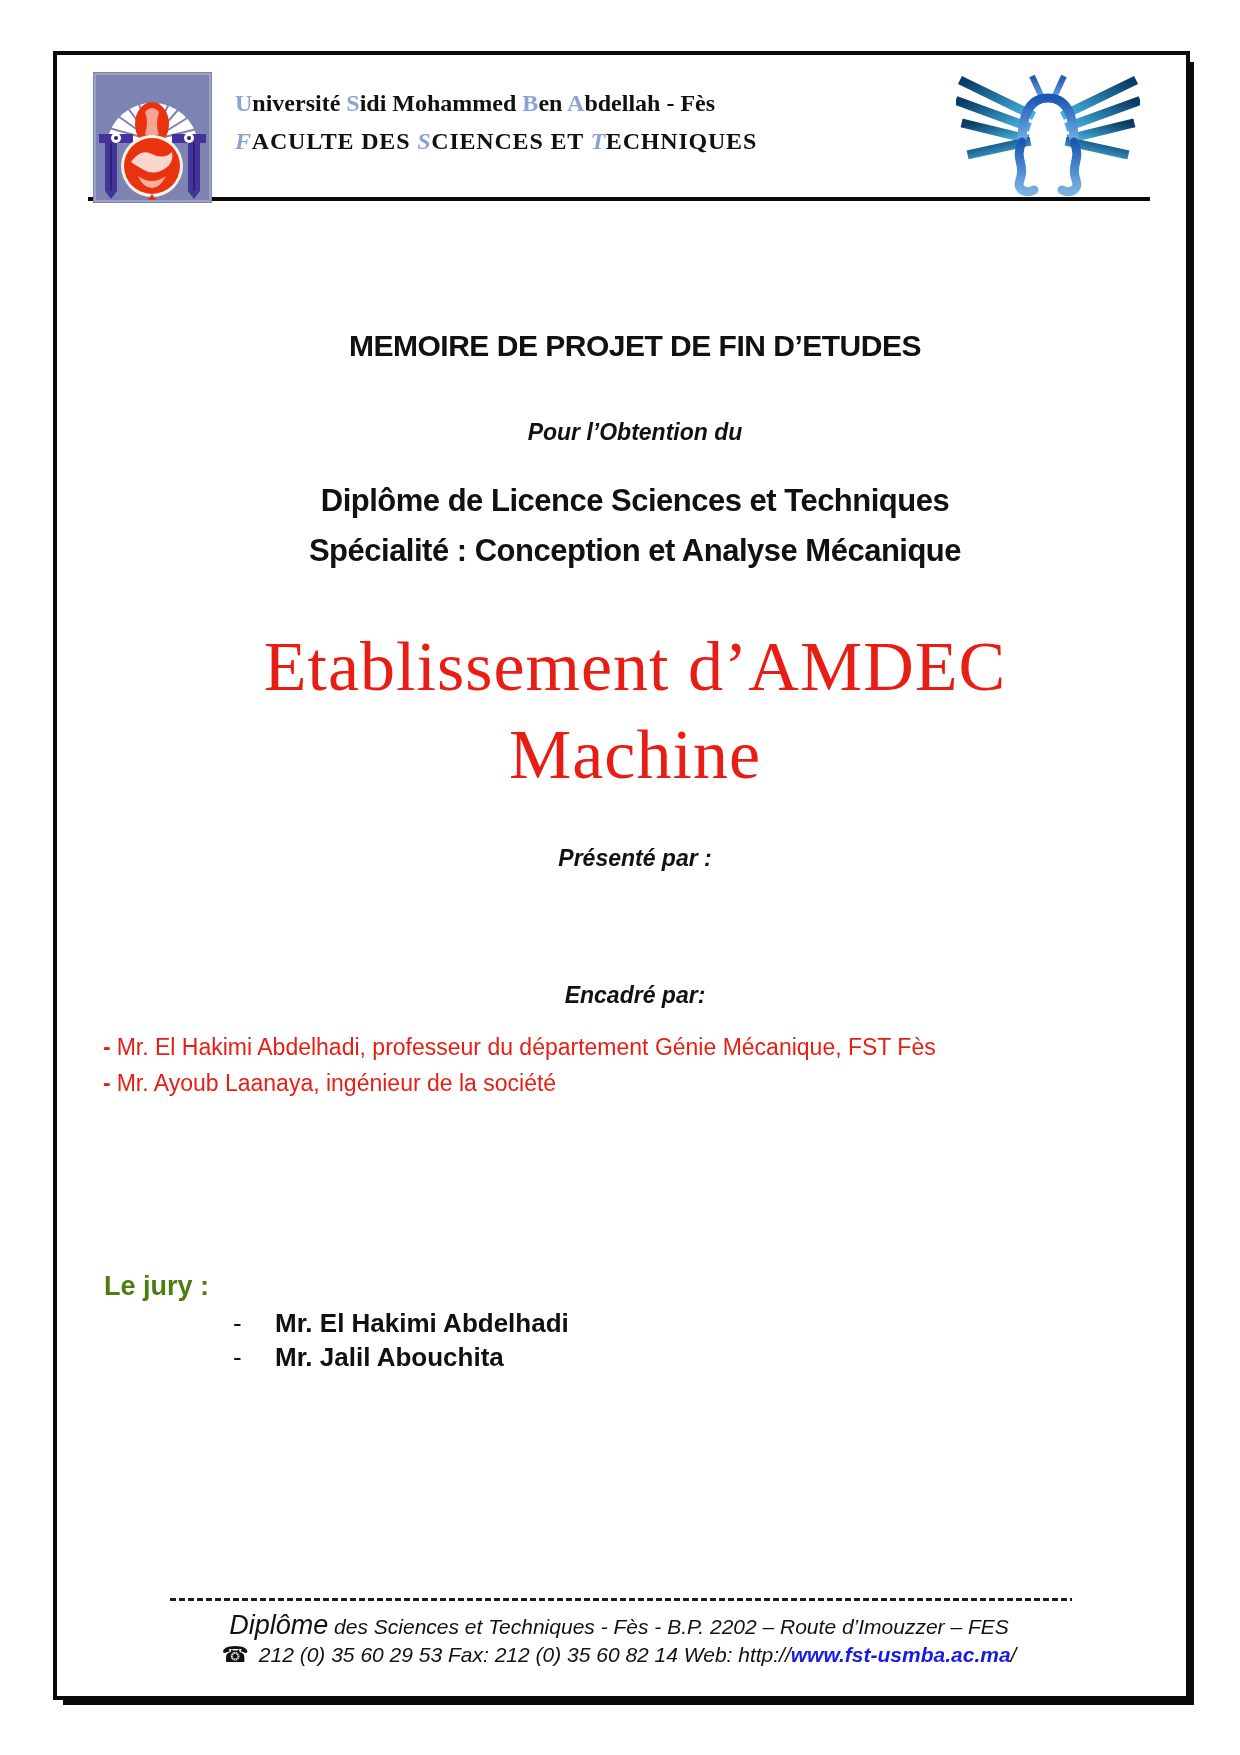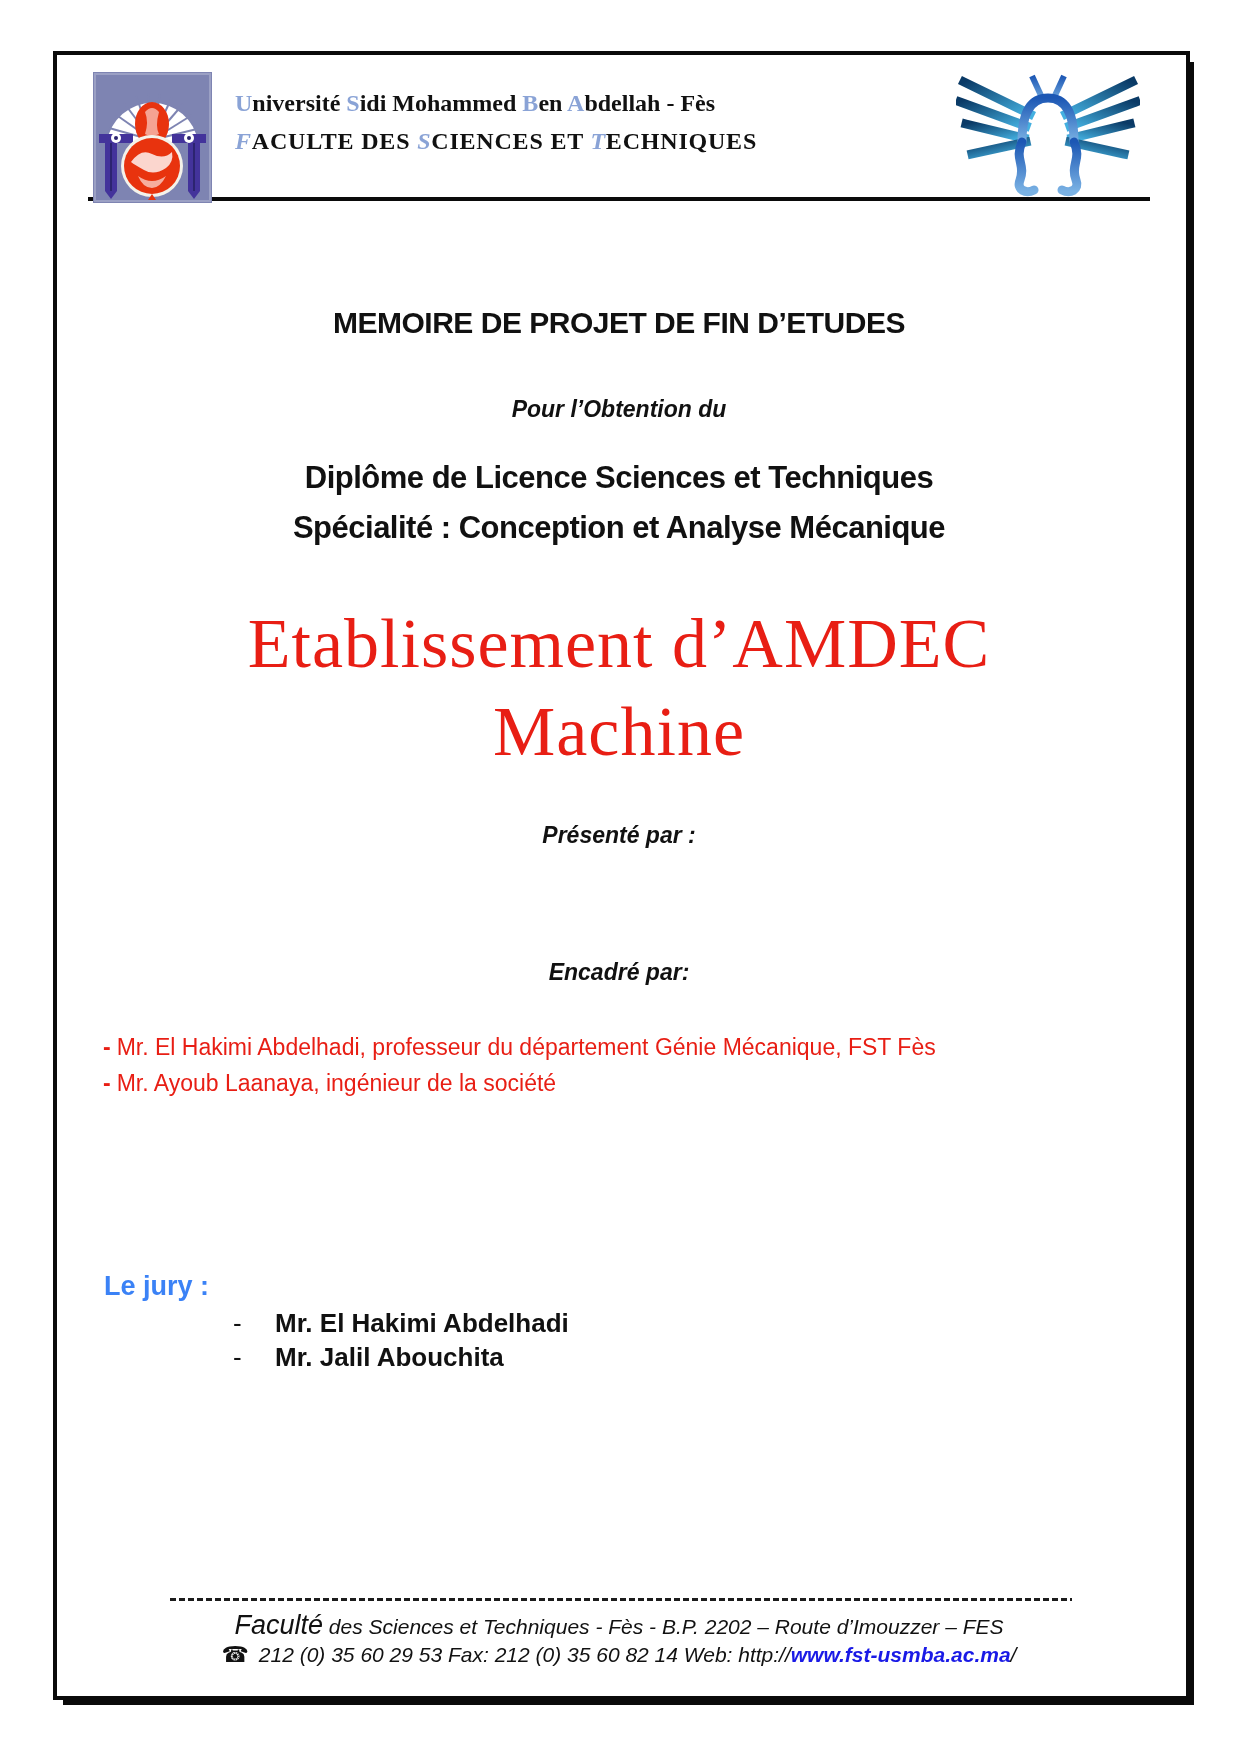"MEMOIRE DE PROJET DE FIN" .center-col { left: 88px -> 104px; margin-top: none -> 23px }
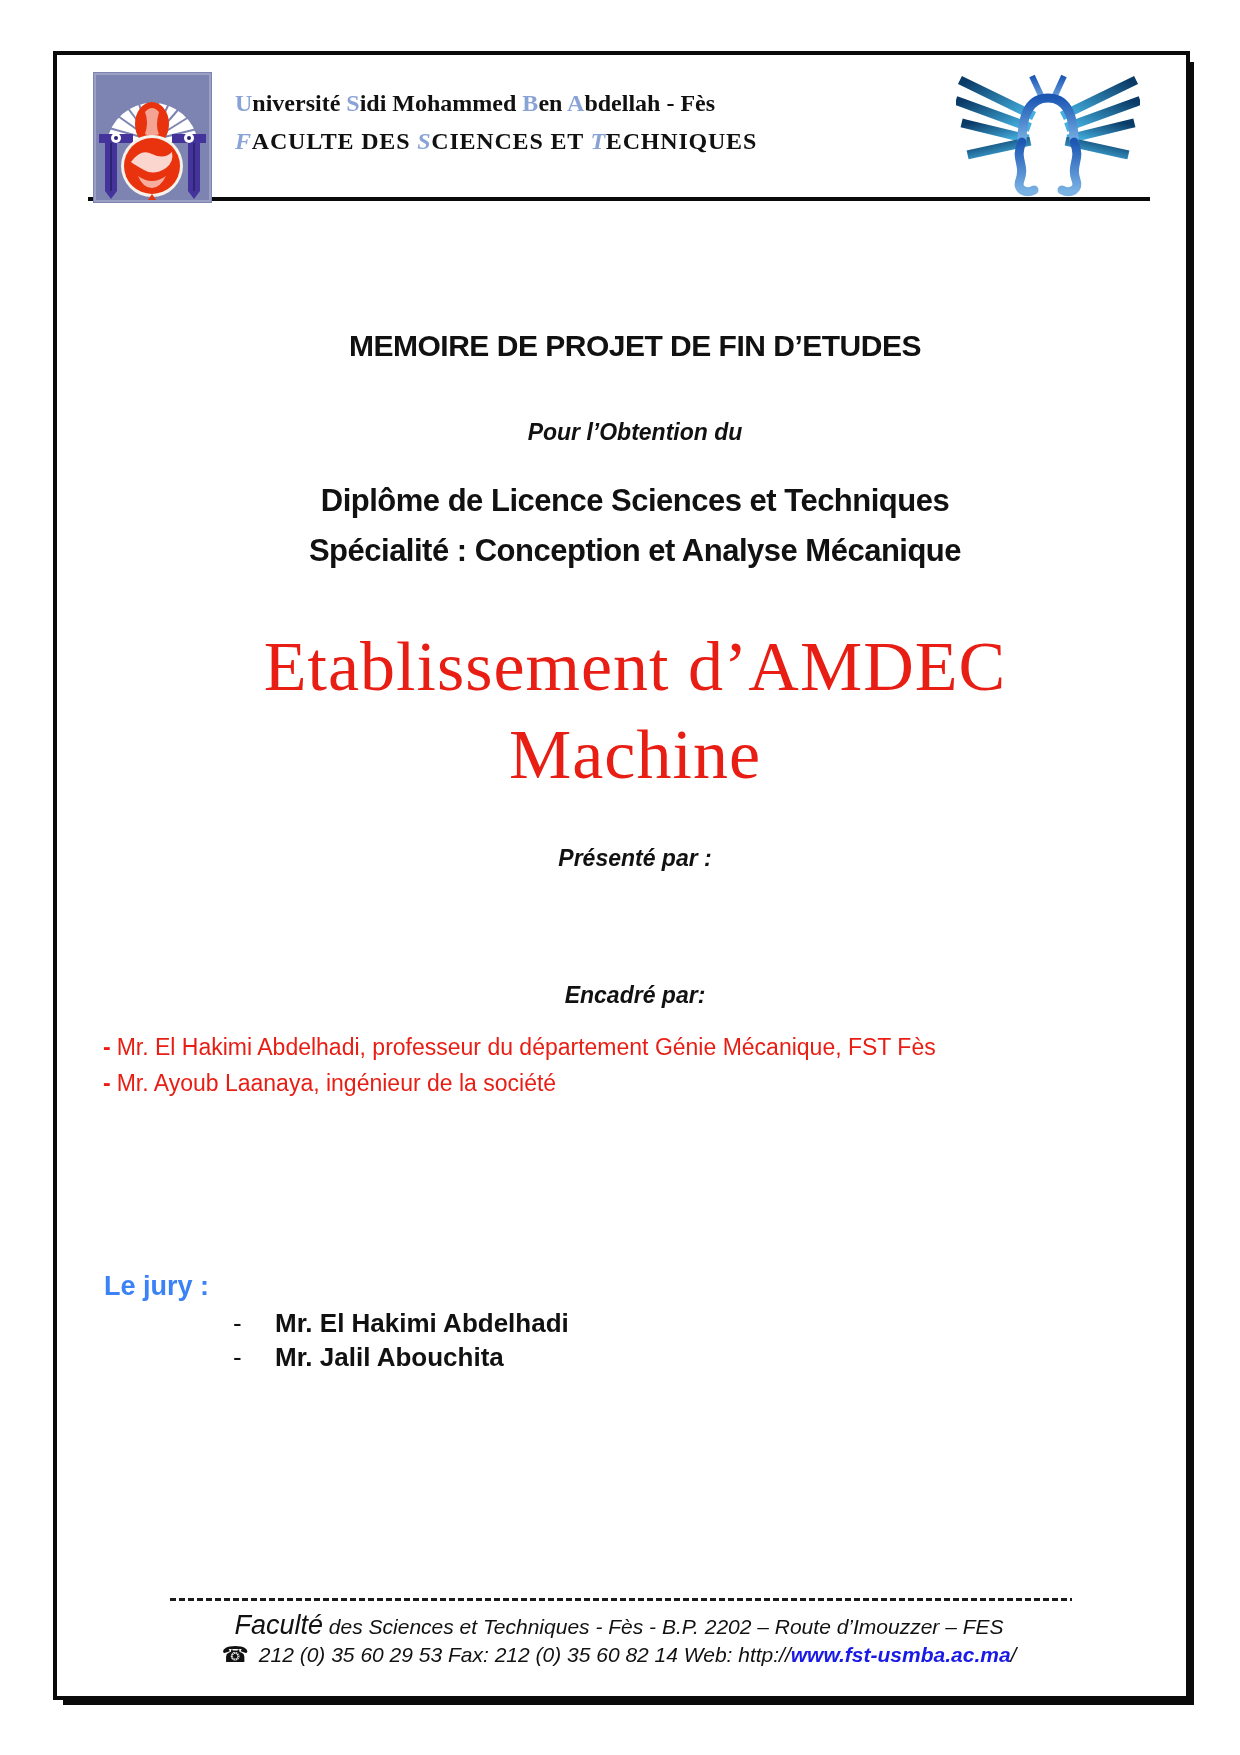"Le jury :" .jury-label { color: #3b82f6 -> #4d7c0f }
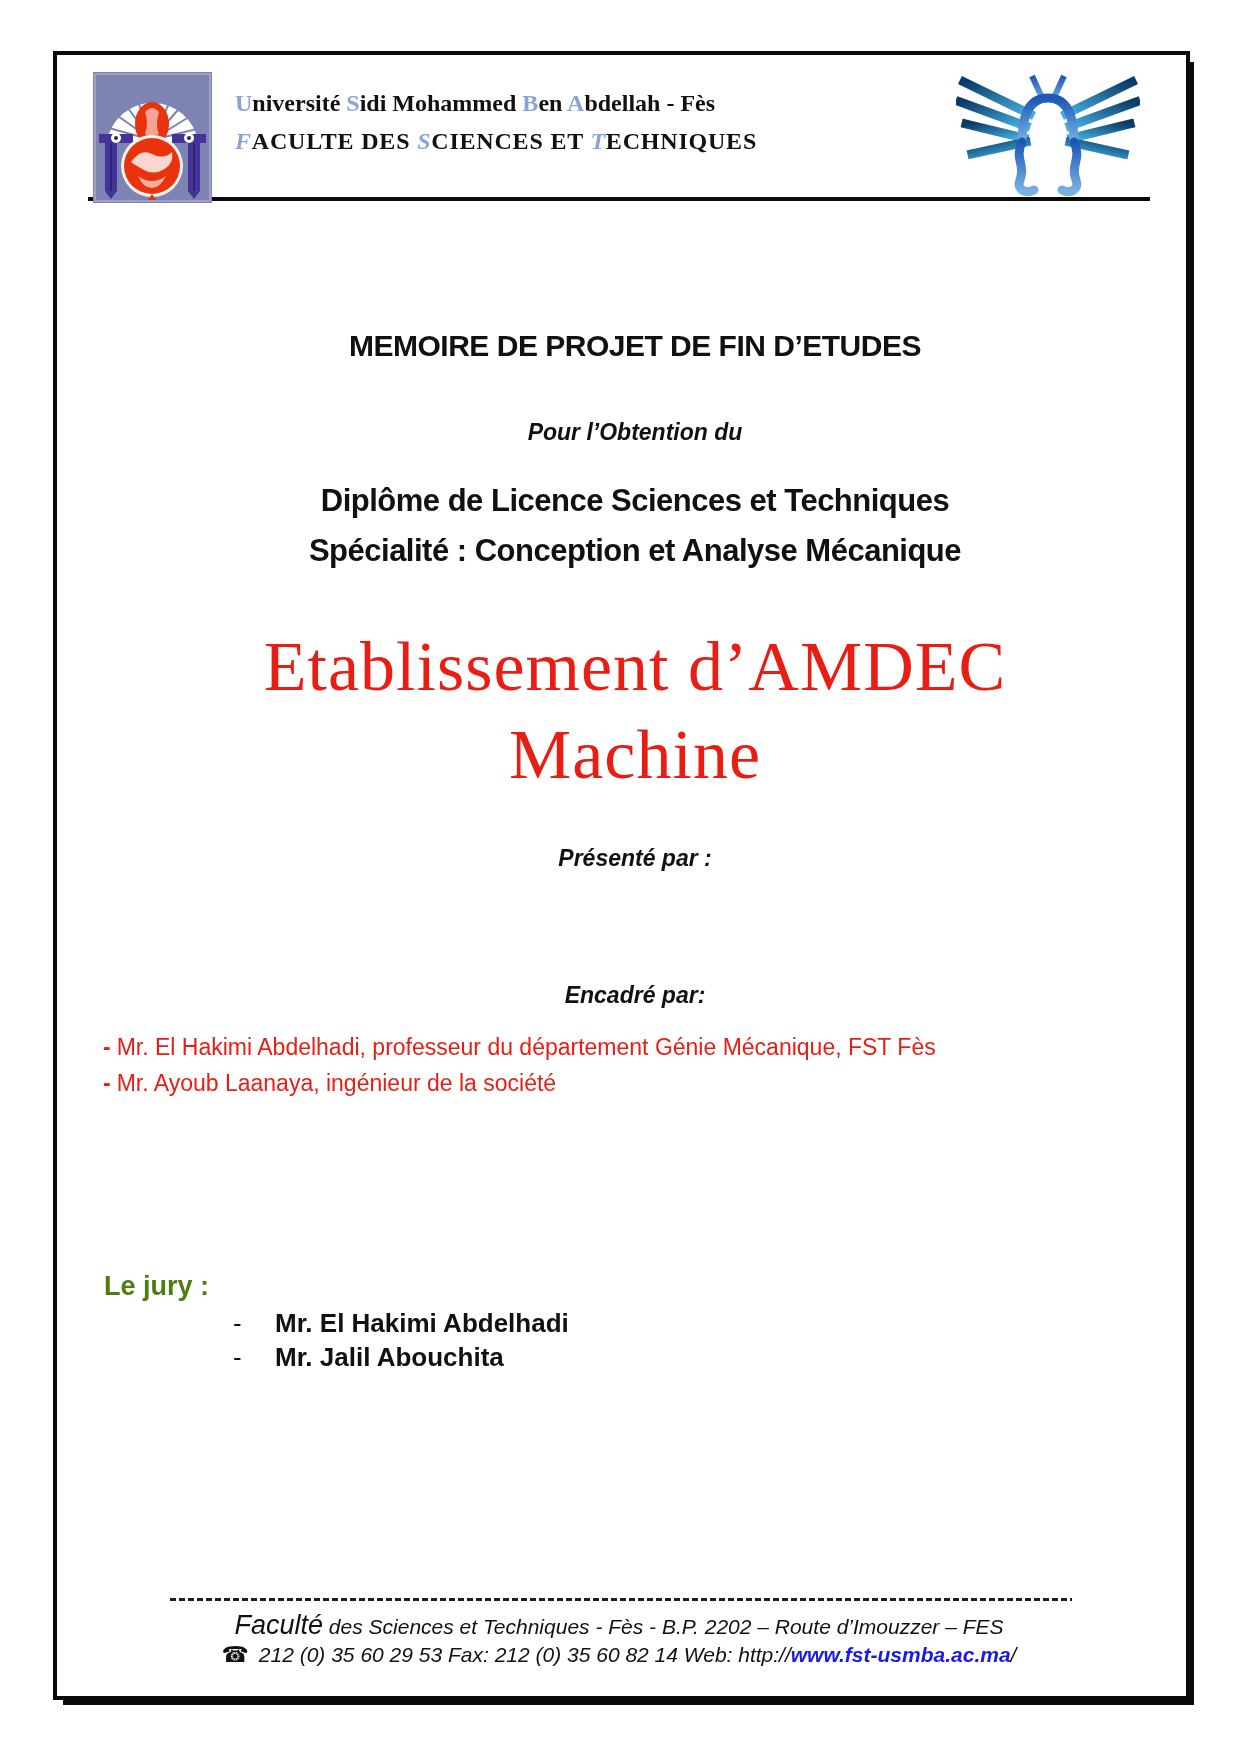"Faculté" span.lead { text: Faculté -> Diplôme }
